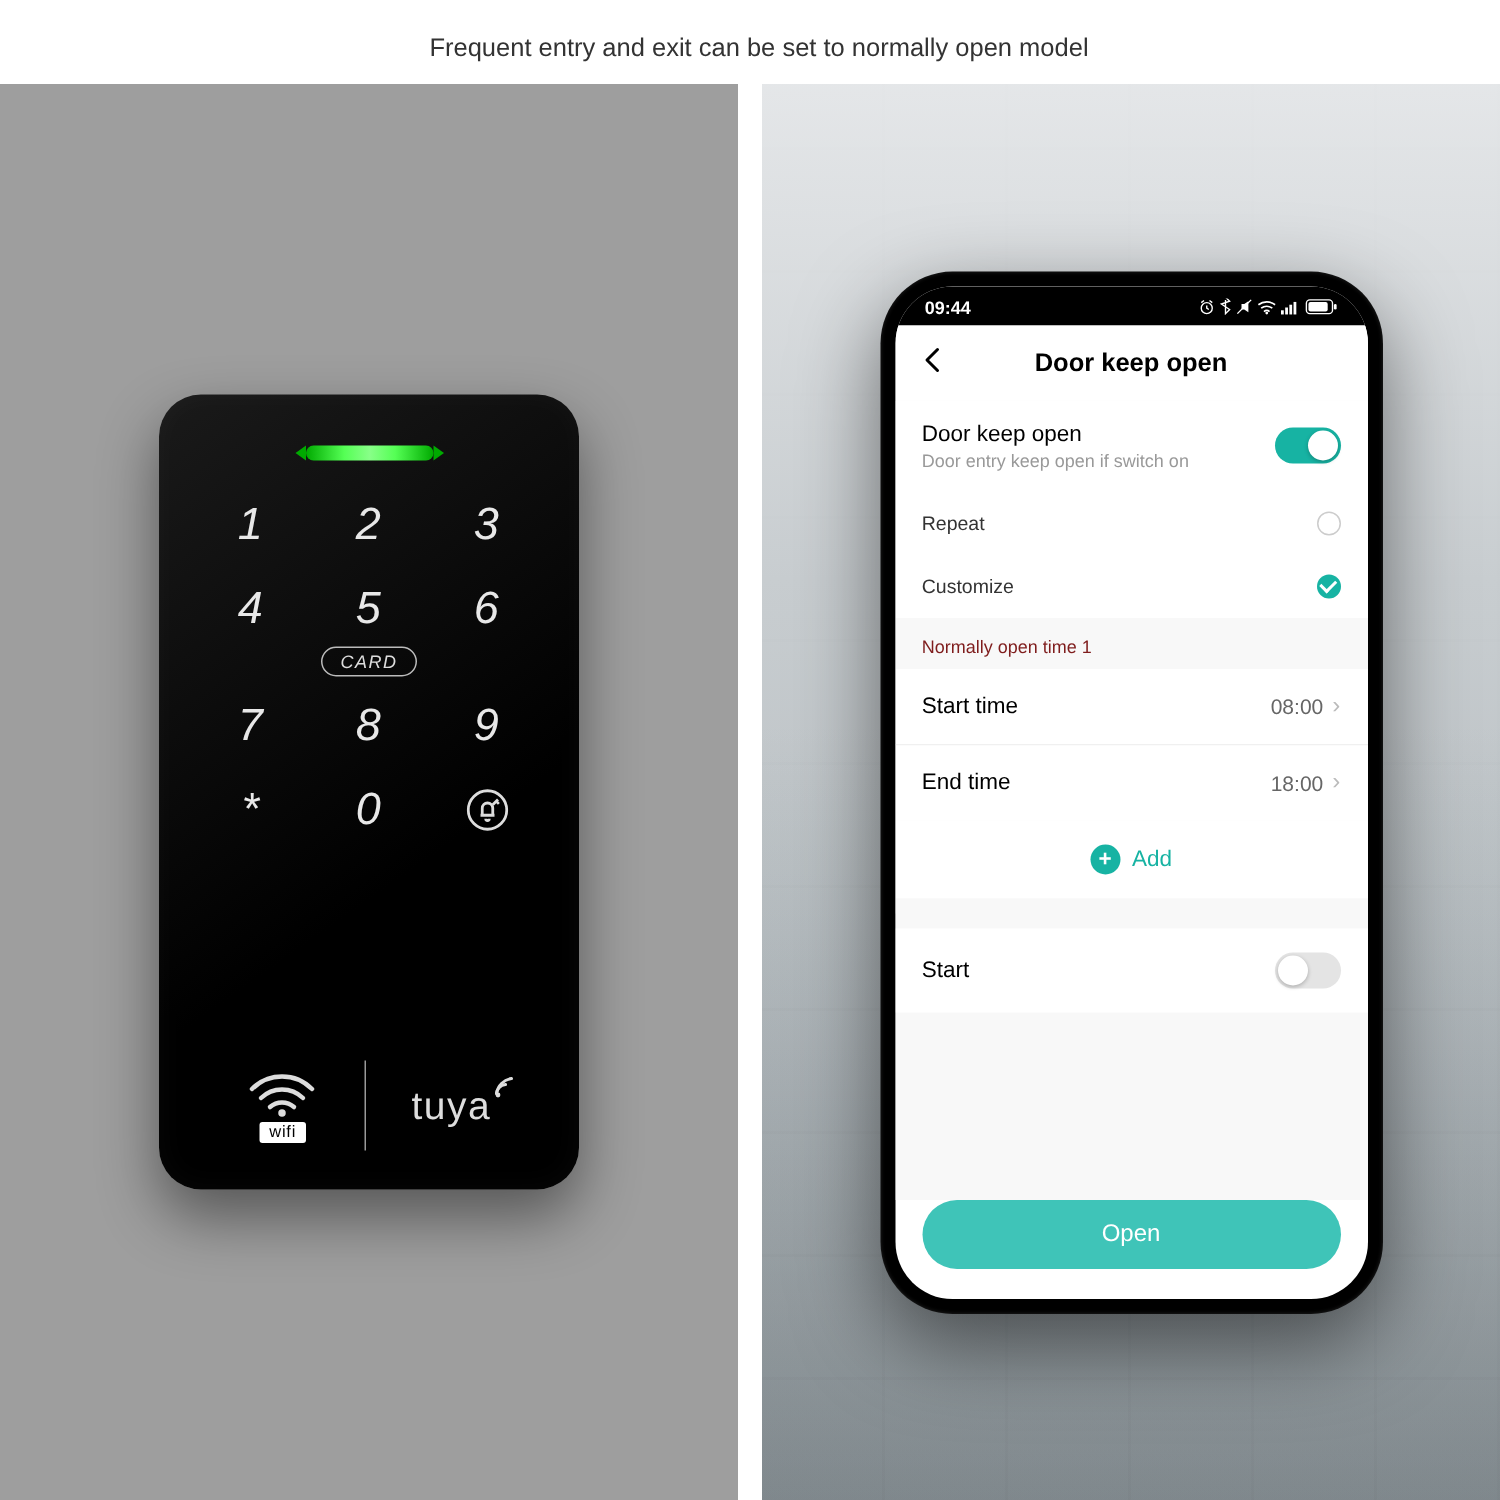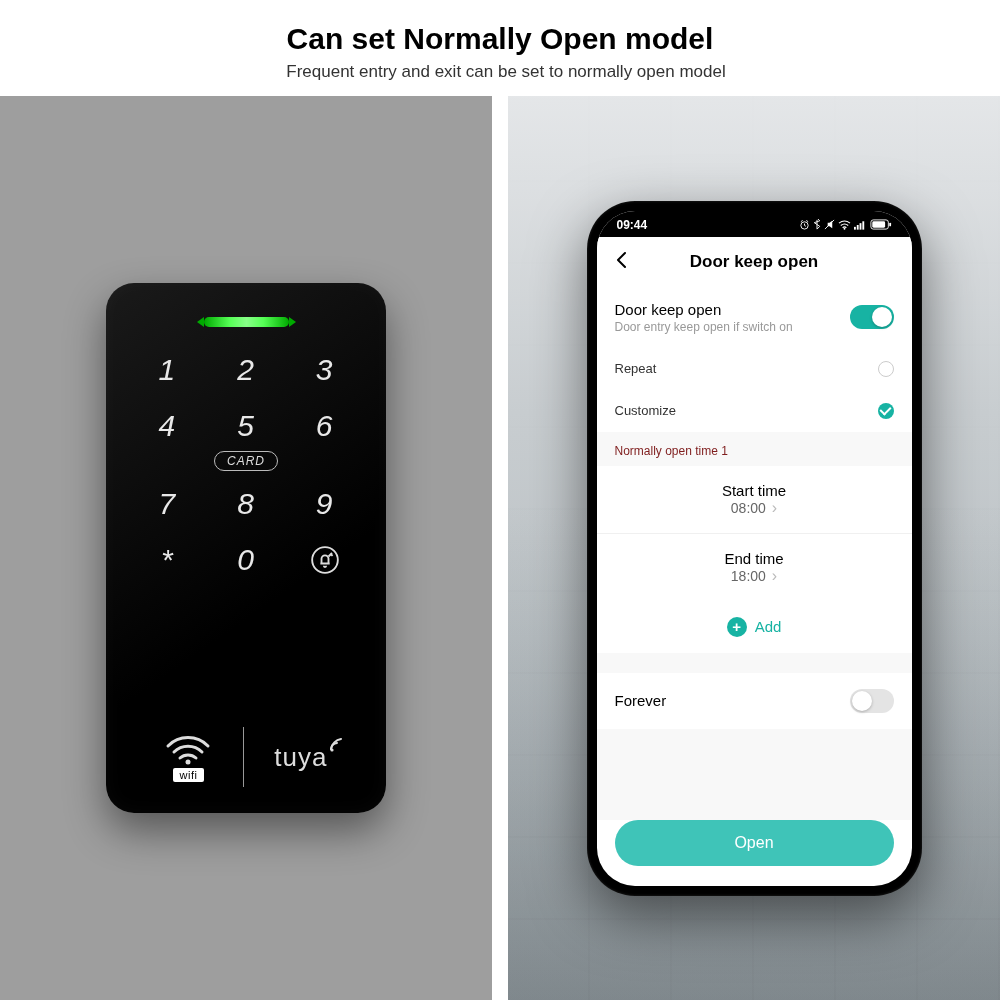"Can set Normally Open model" h1 { html: <h1>Can set Normally Open model</h1> -> none }
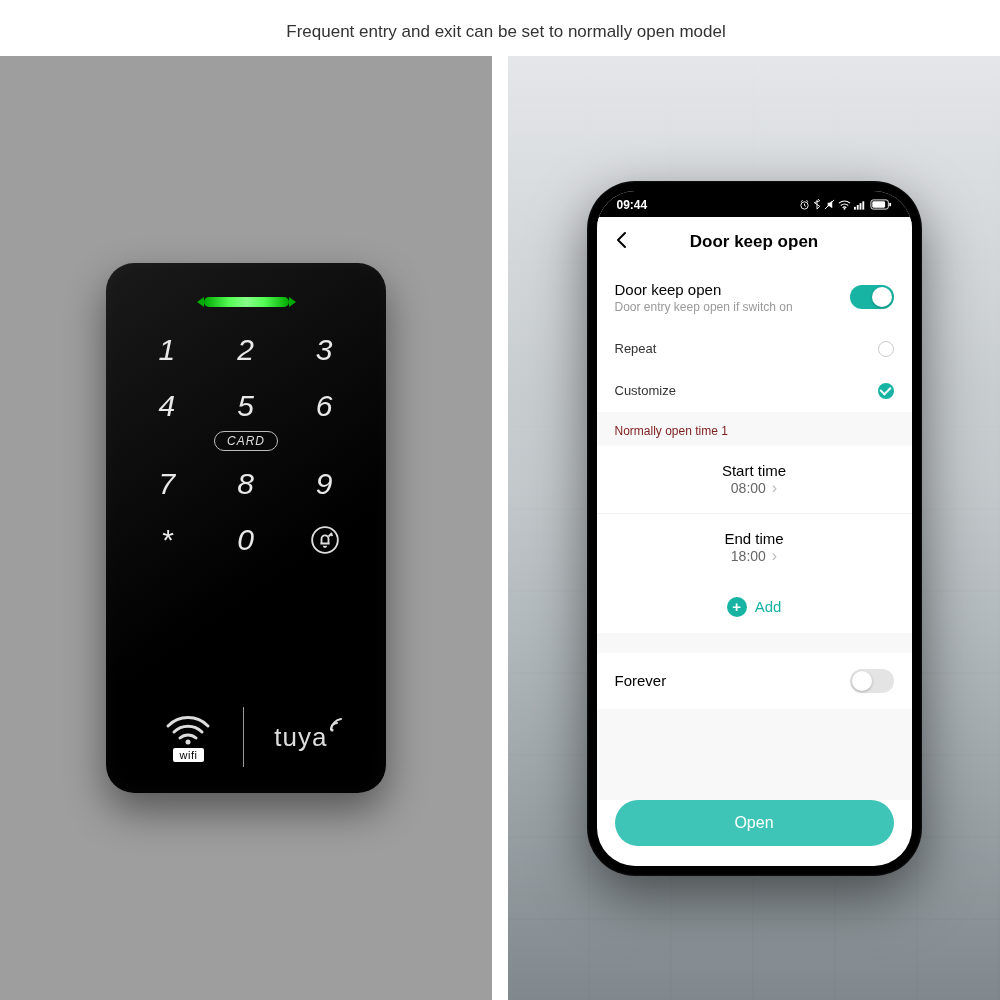"Start time" .time-row { flex-direction: column -> none }
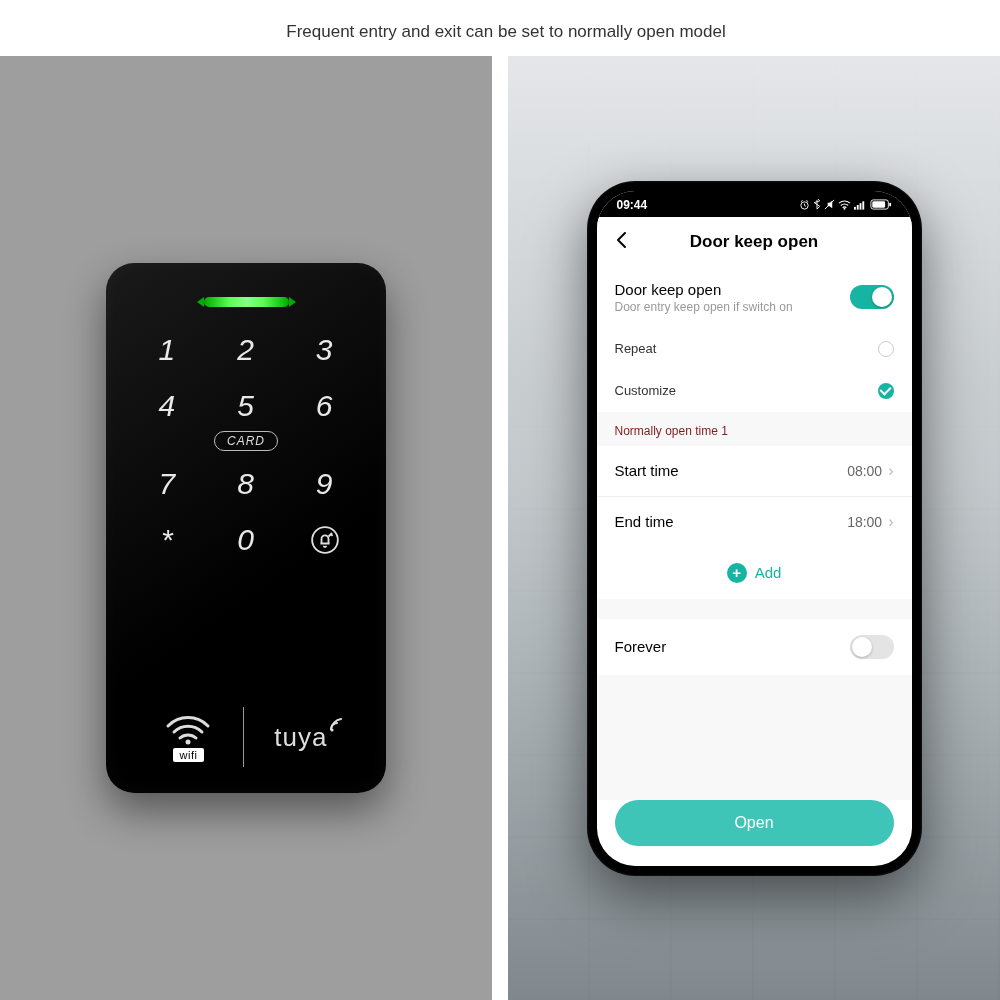"Forever" span { text: Forever -> Start }
